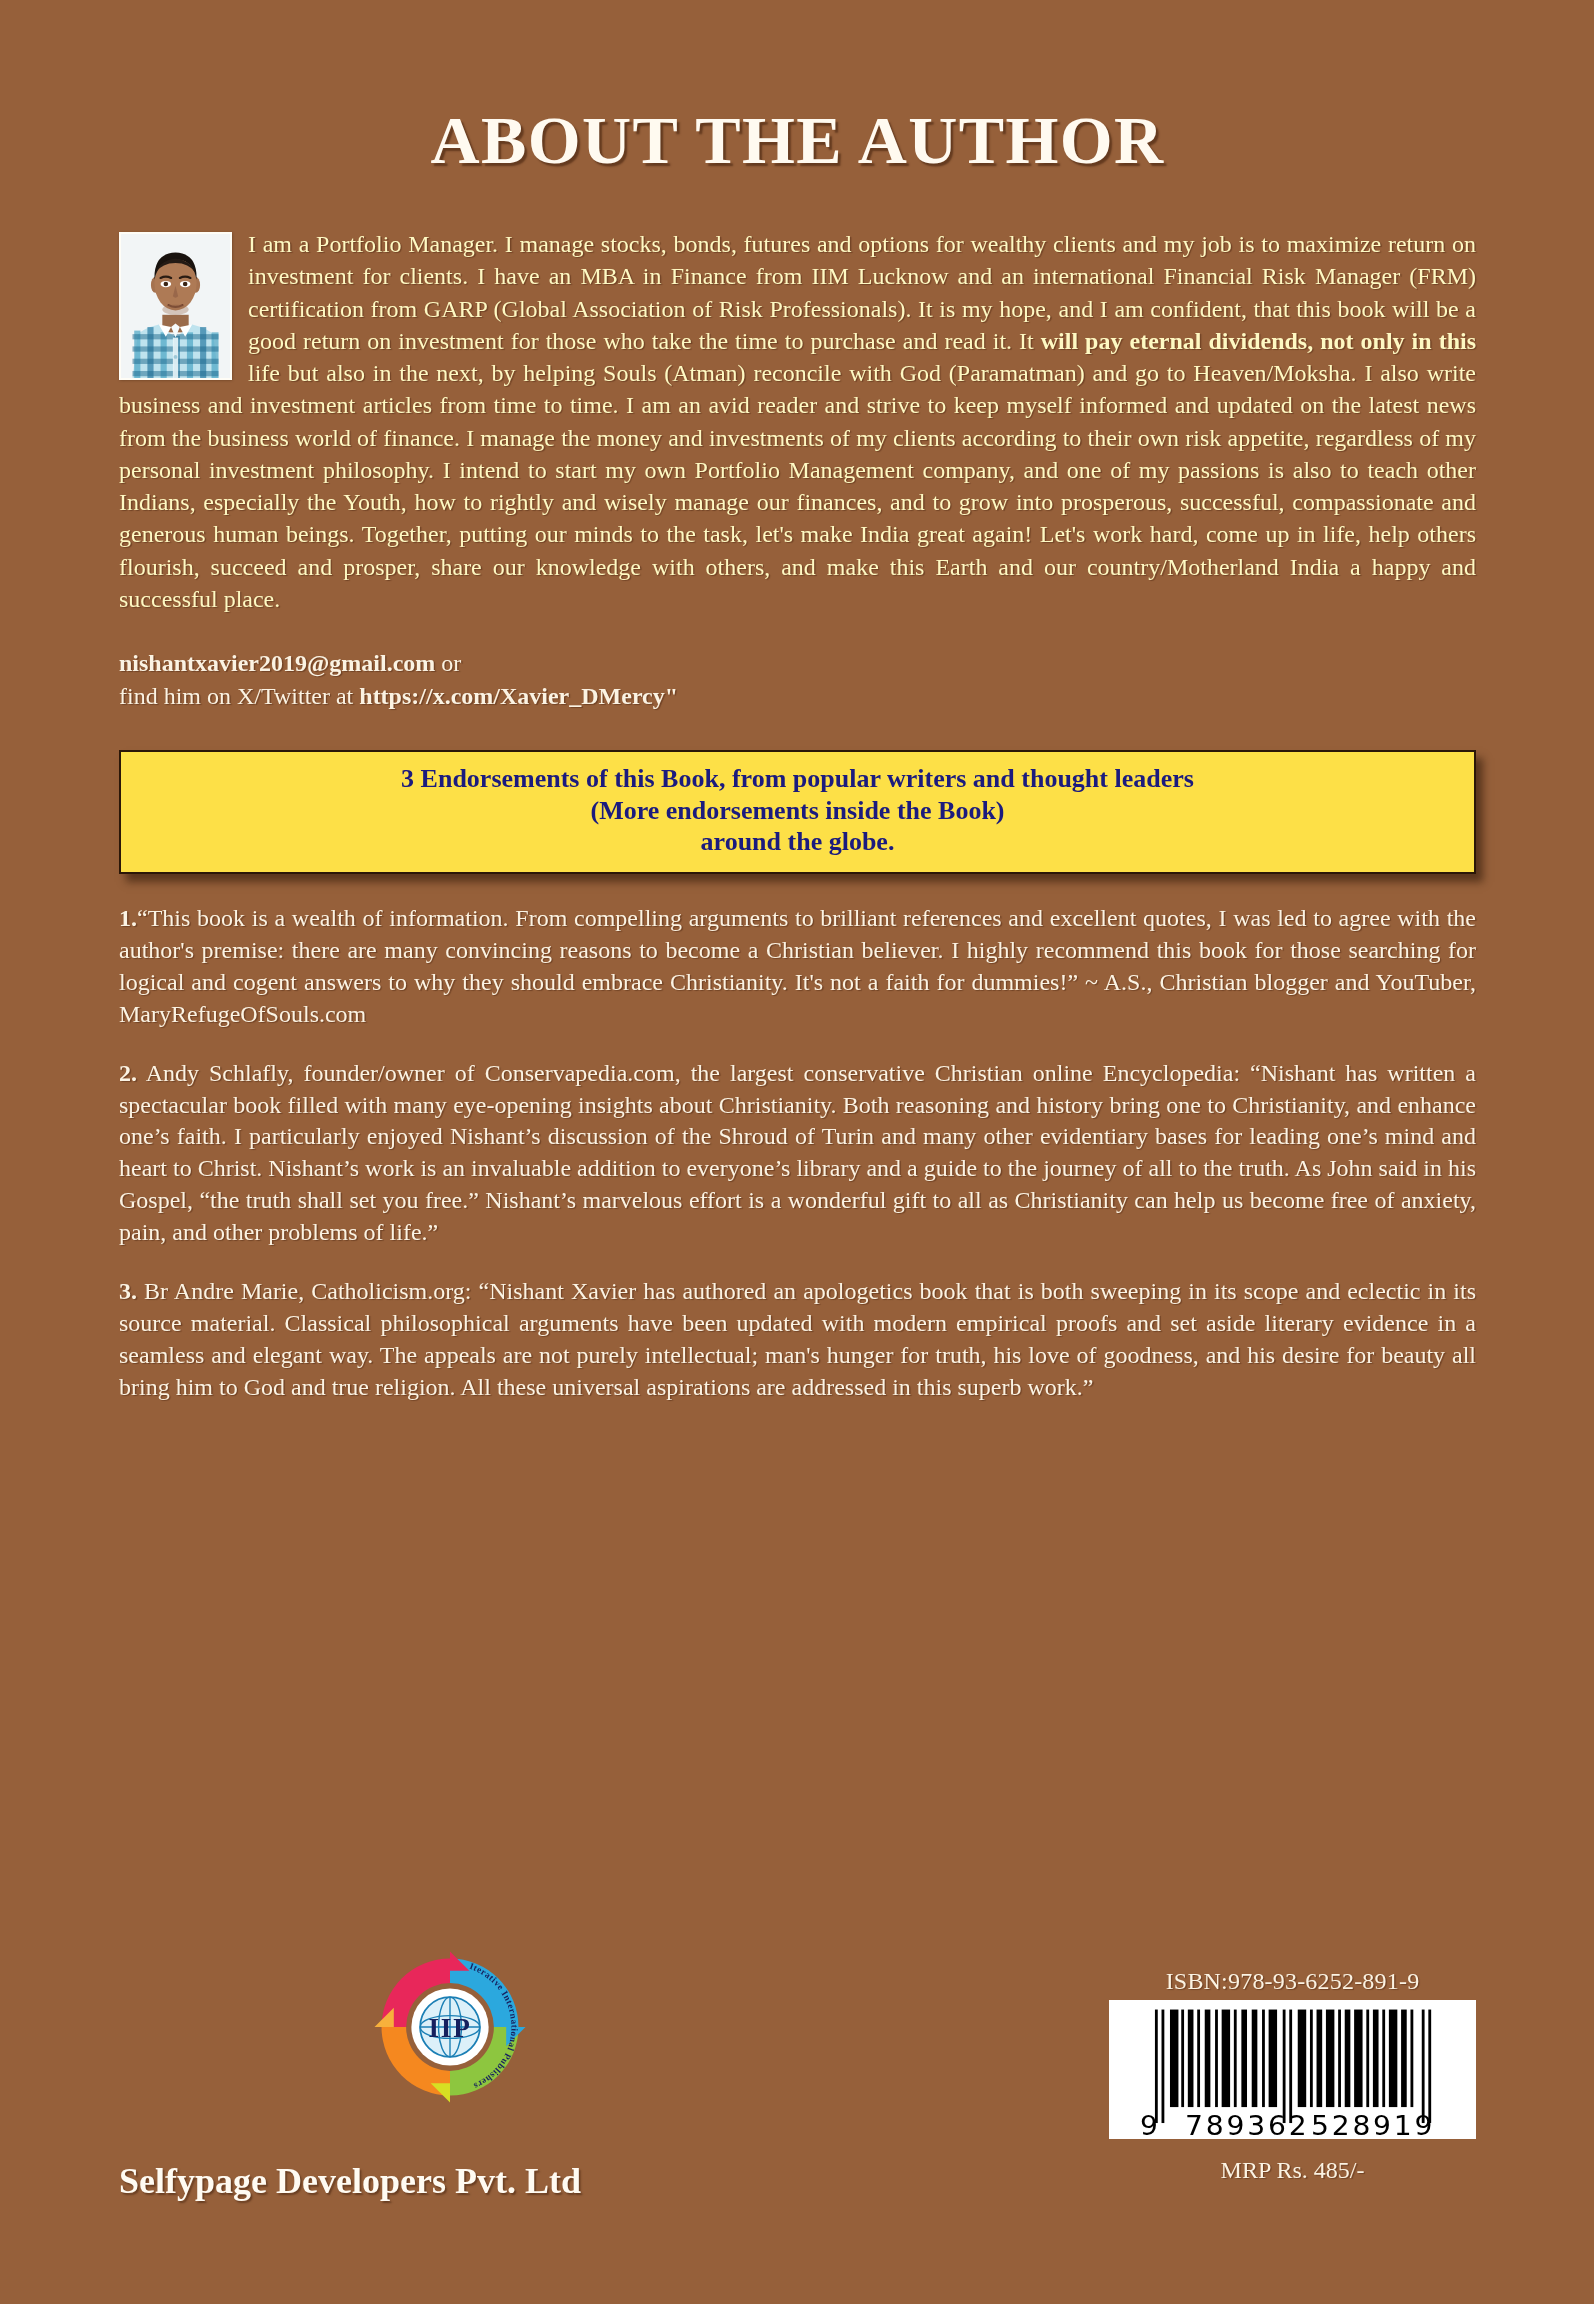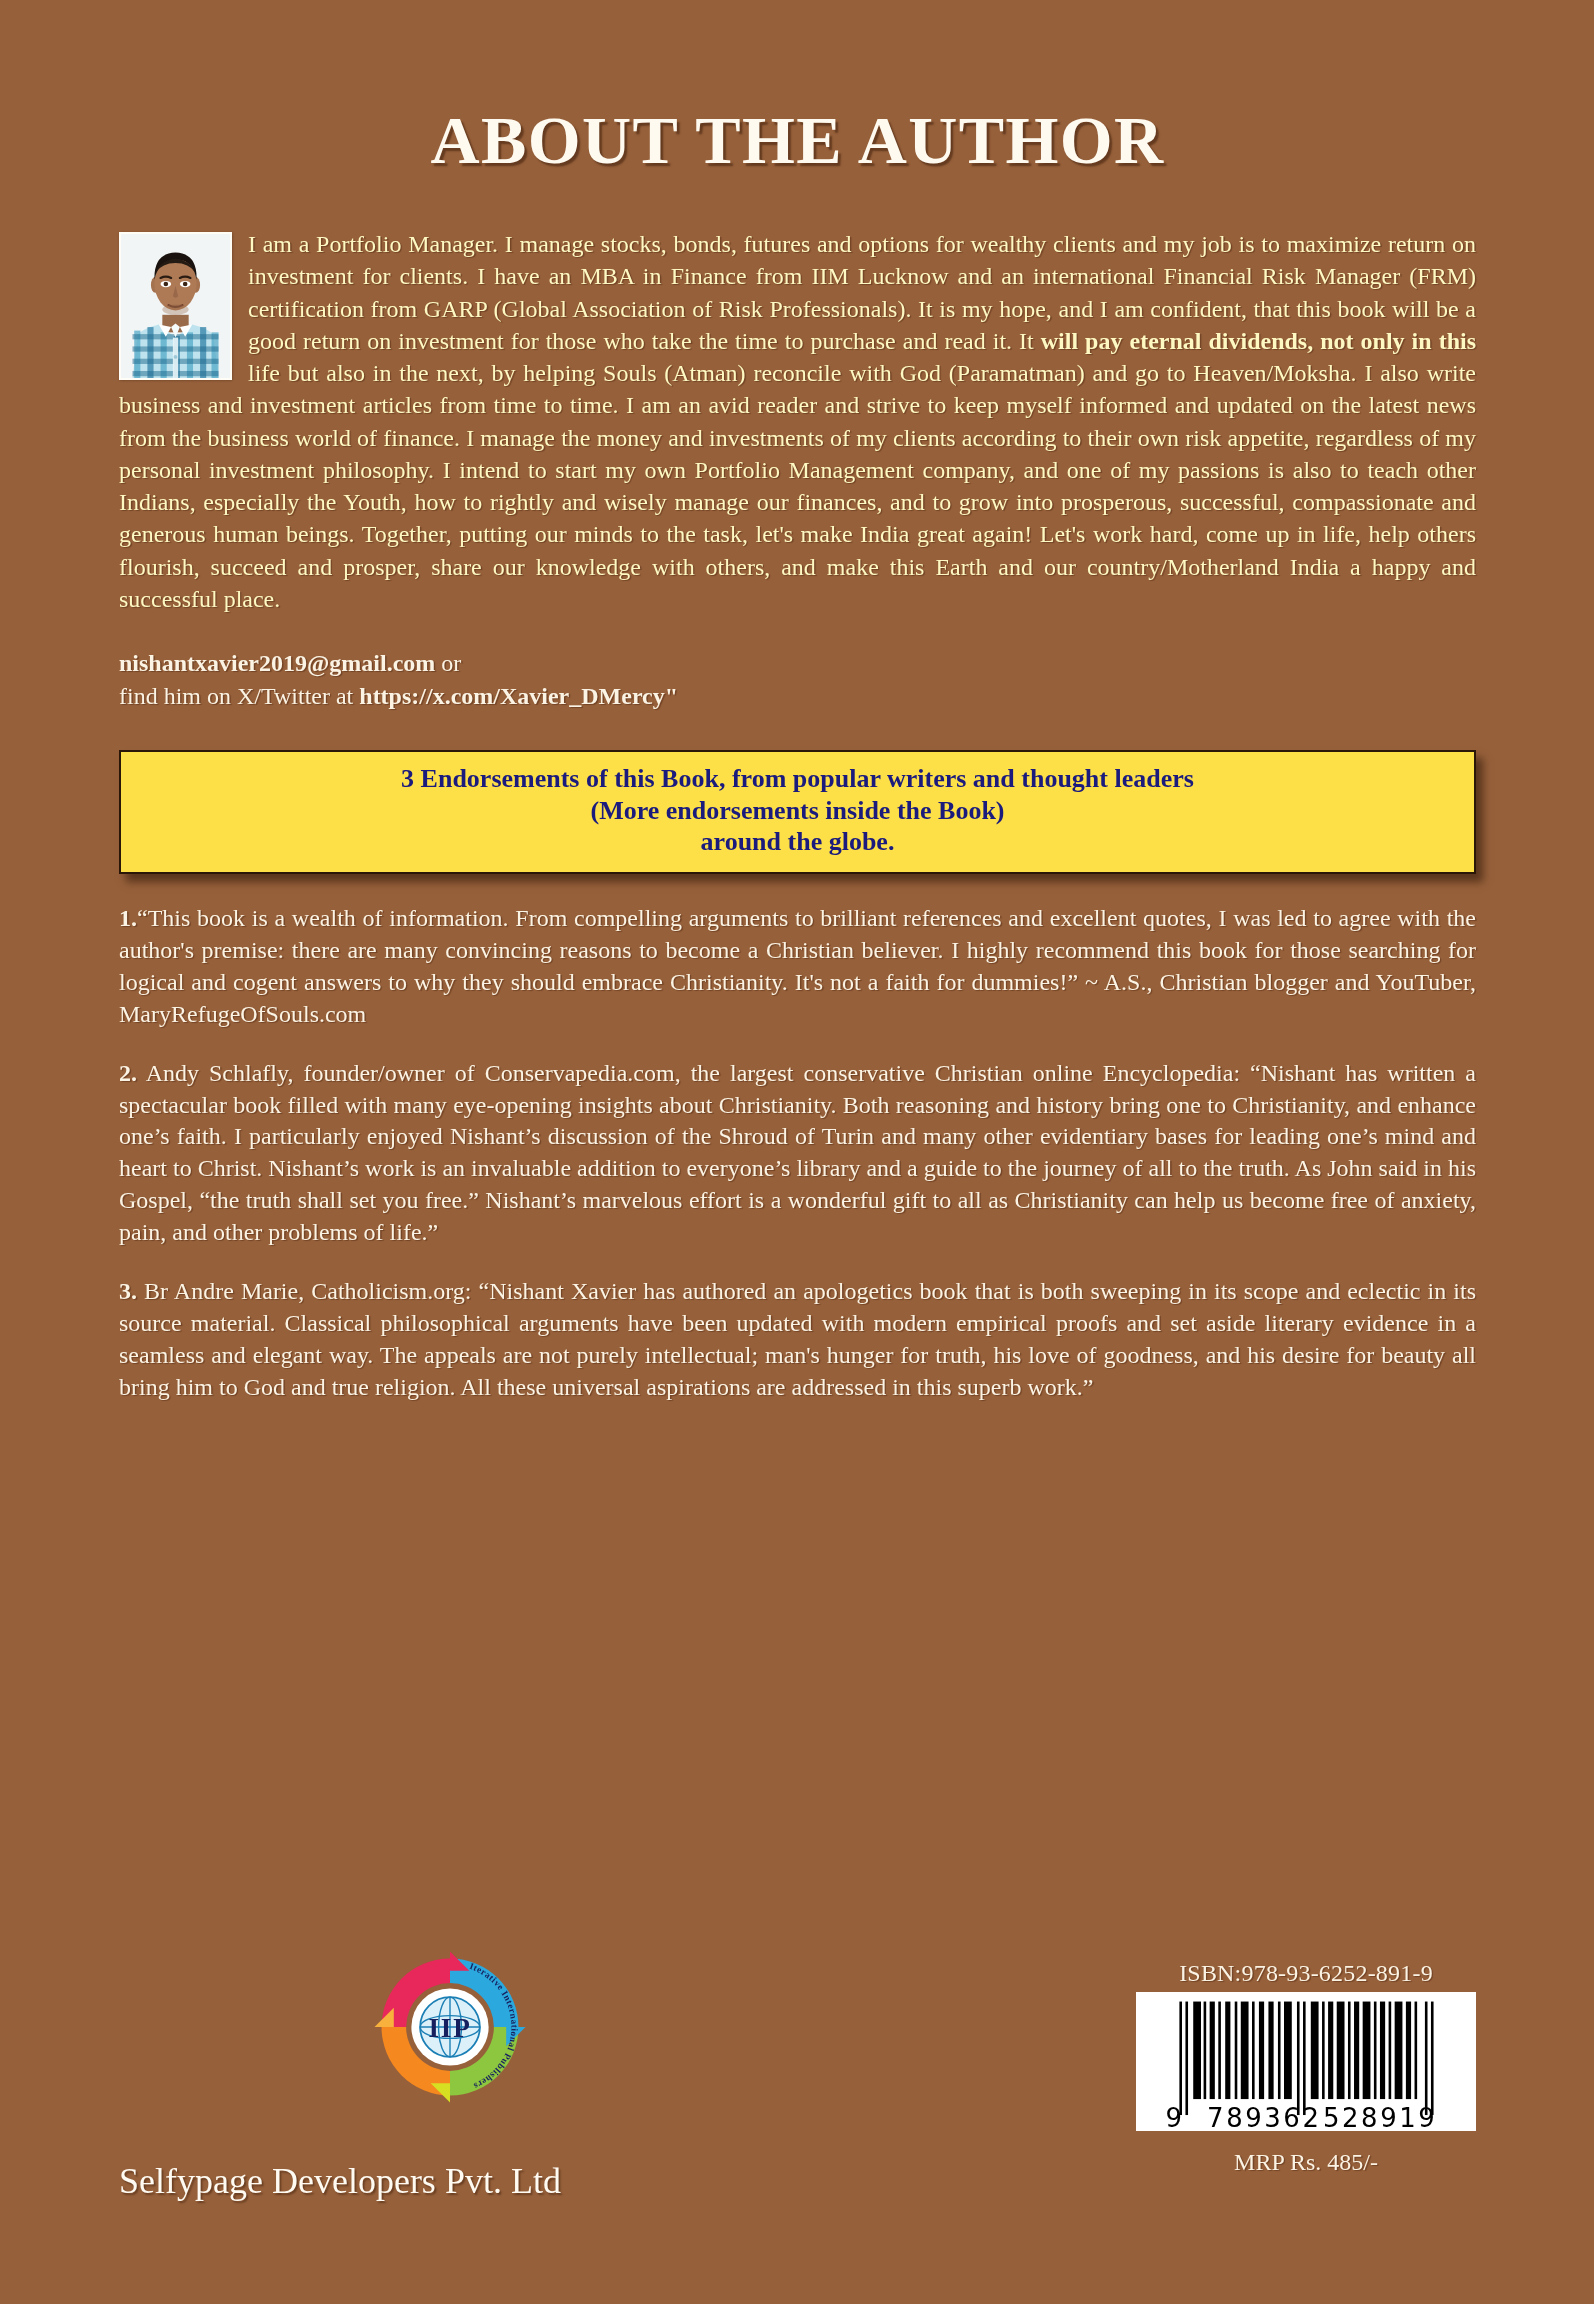"ISBN:978-93-6252-891-9" .barcode-block { top: 12px -> 20px; width: 340px -> 367px }
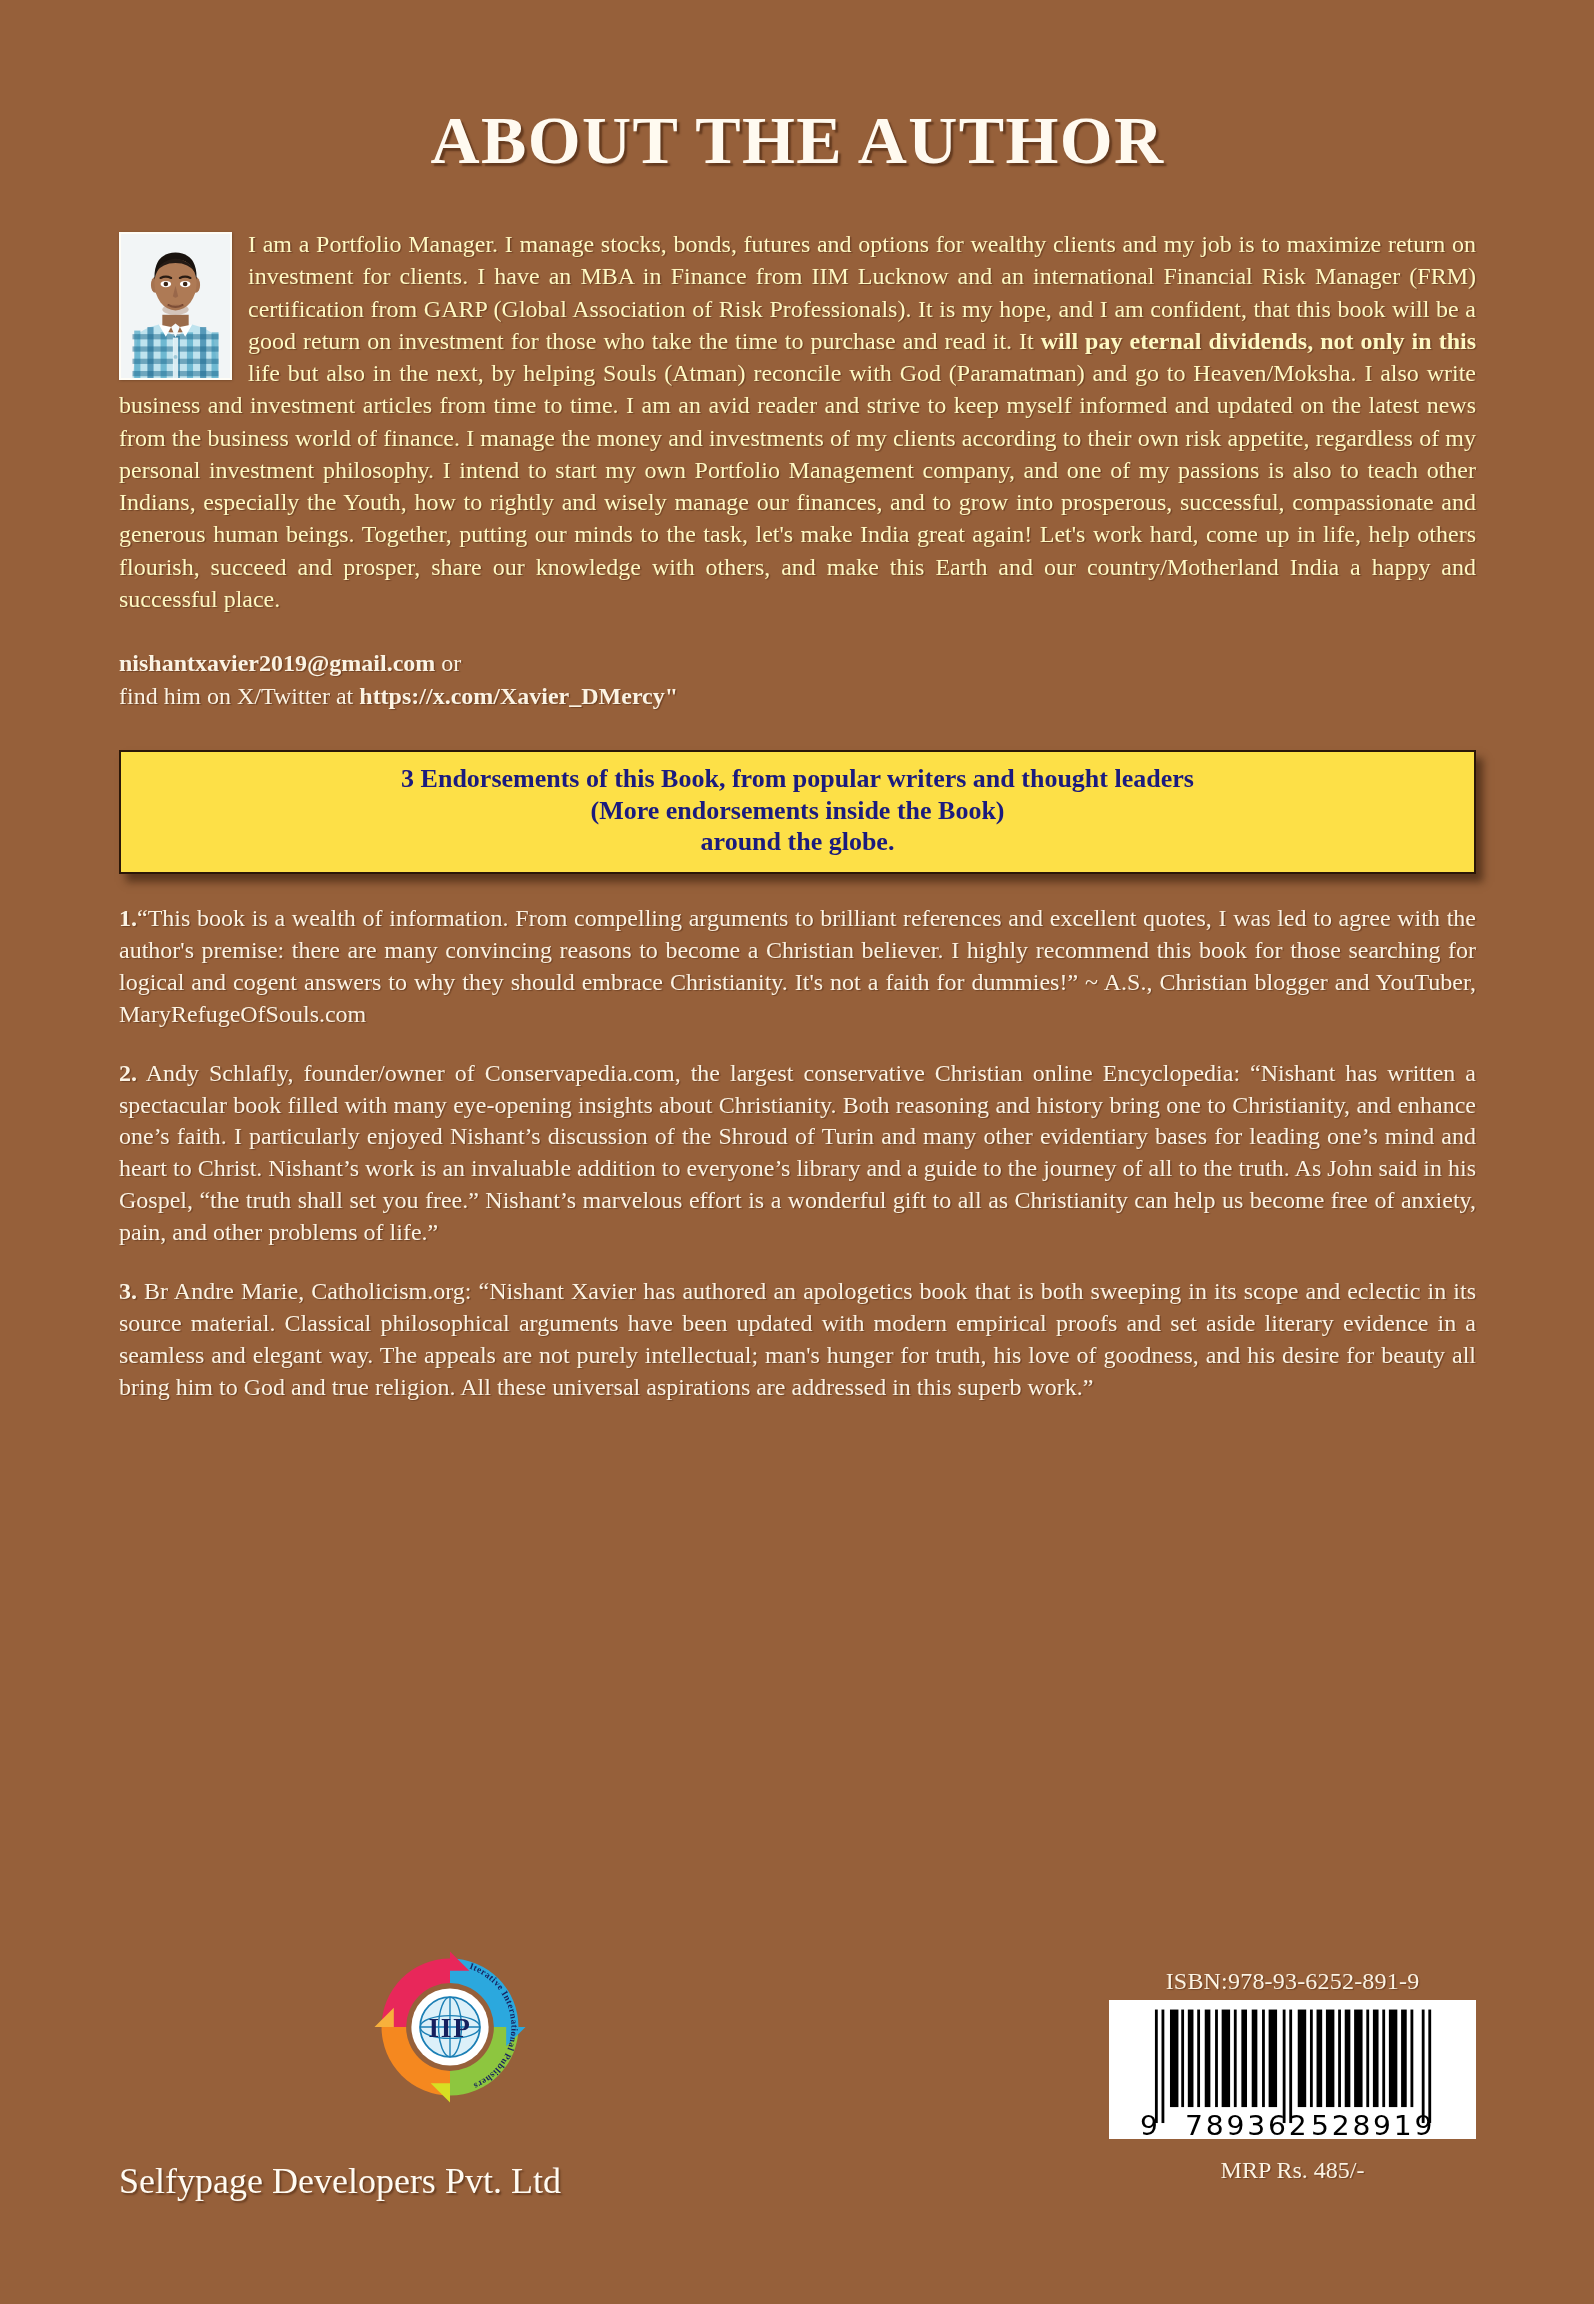"Selfypage Developers Pvt. Ltd" .publisher { font-weight: normal -> bold }
